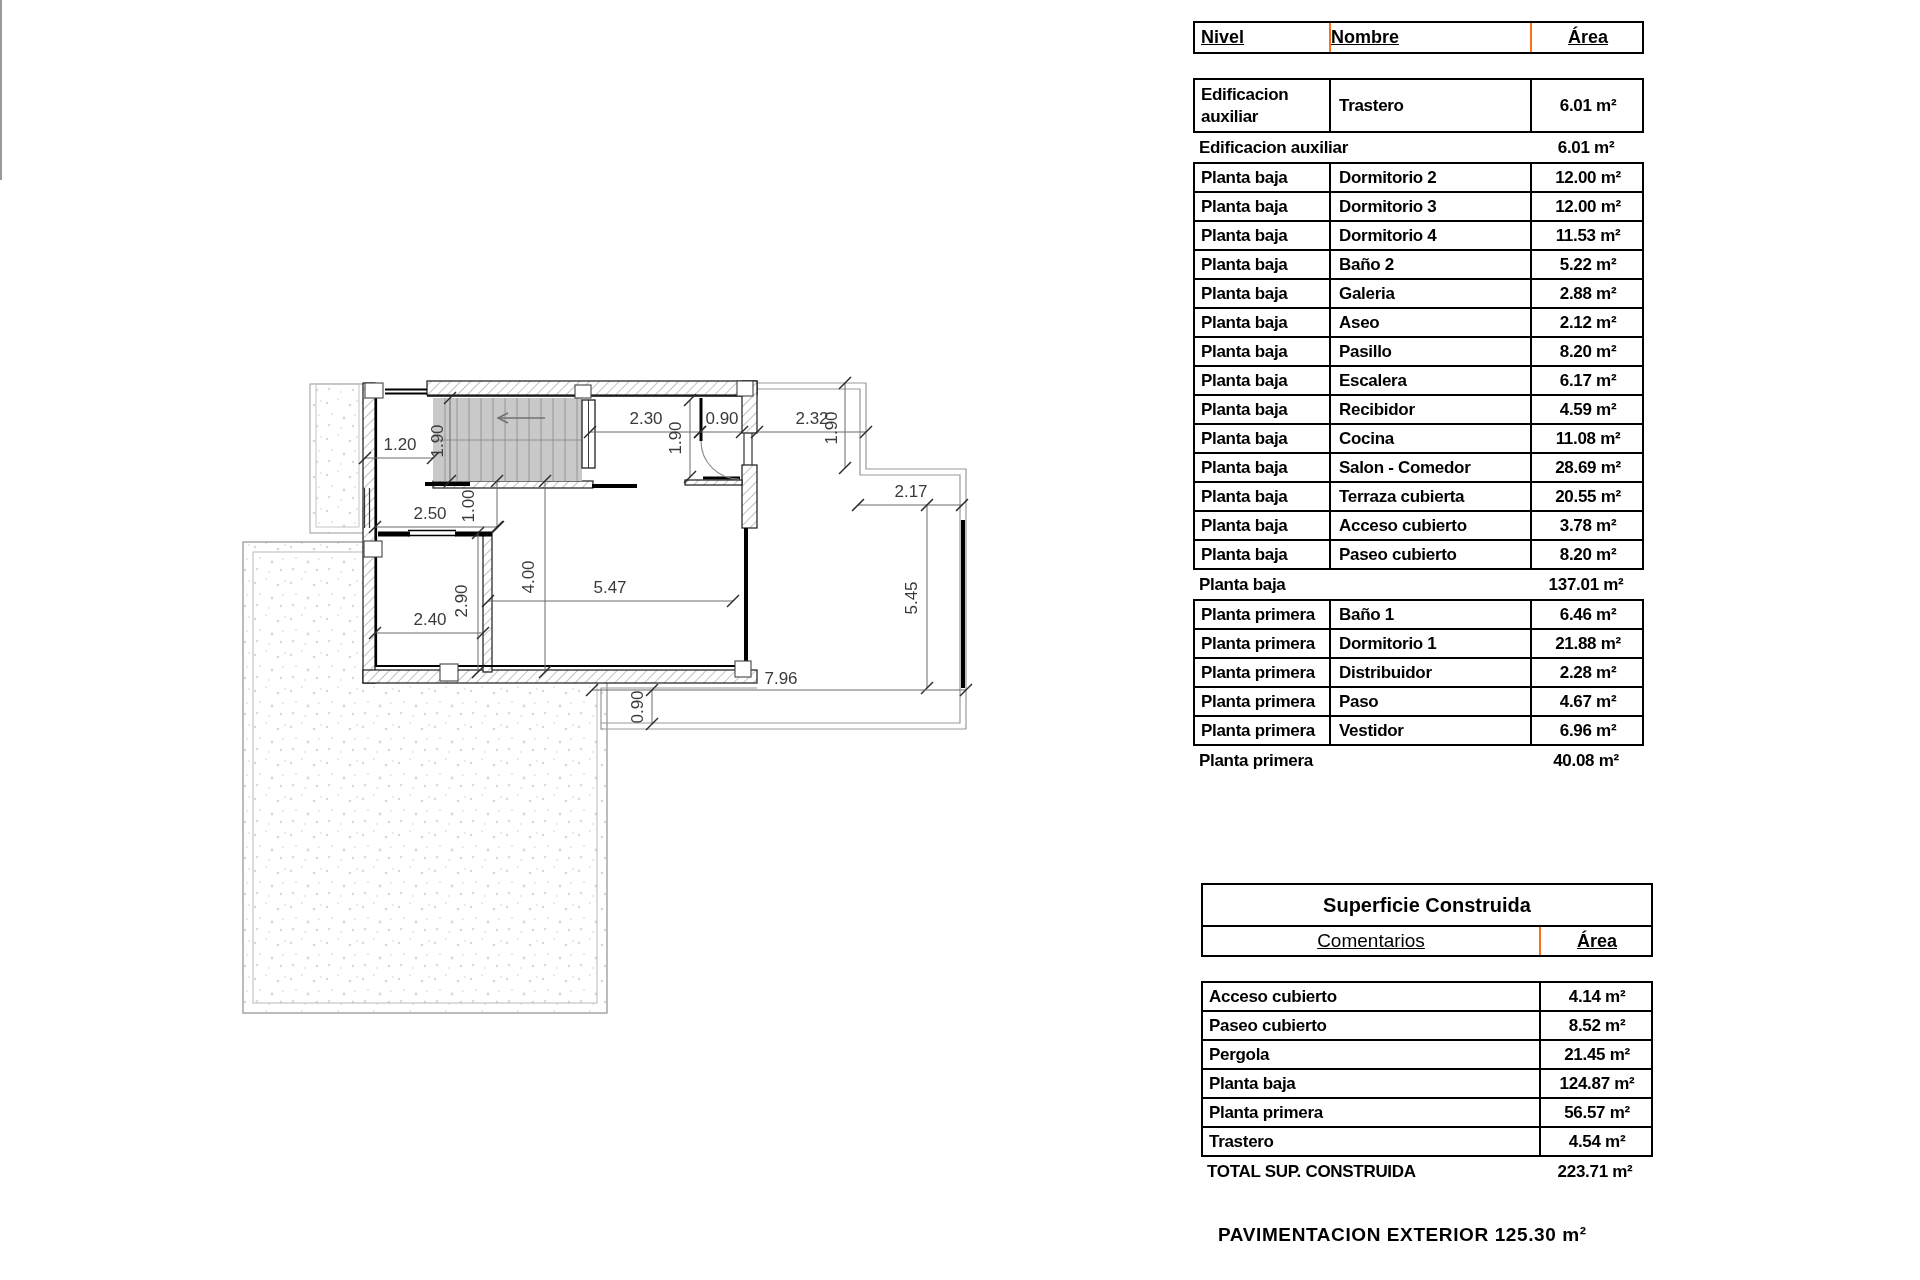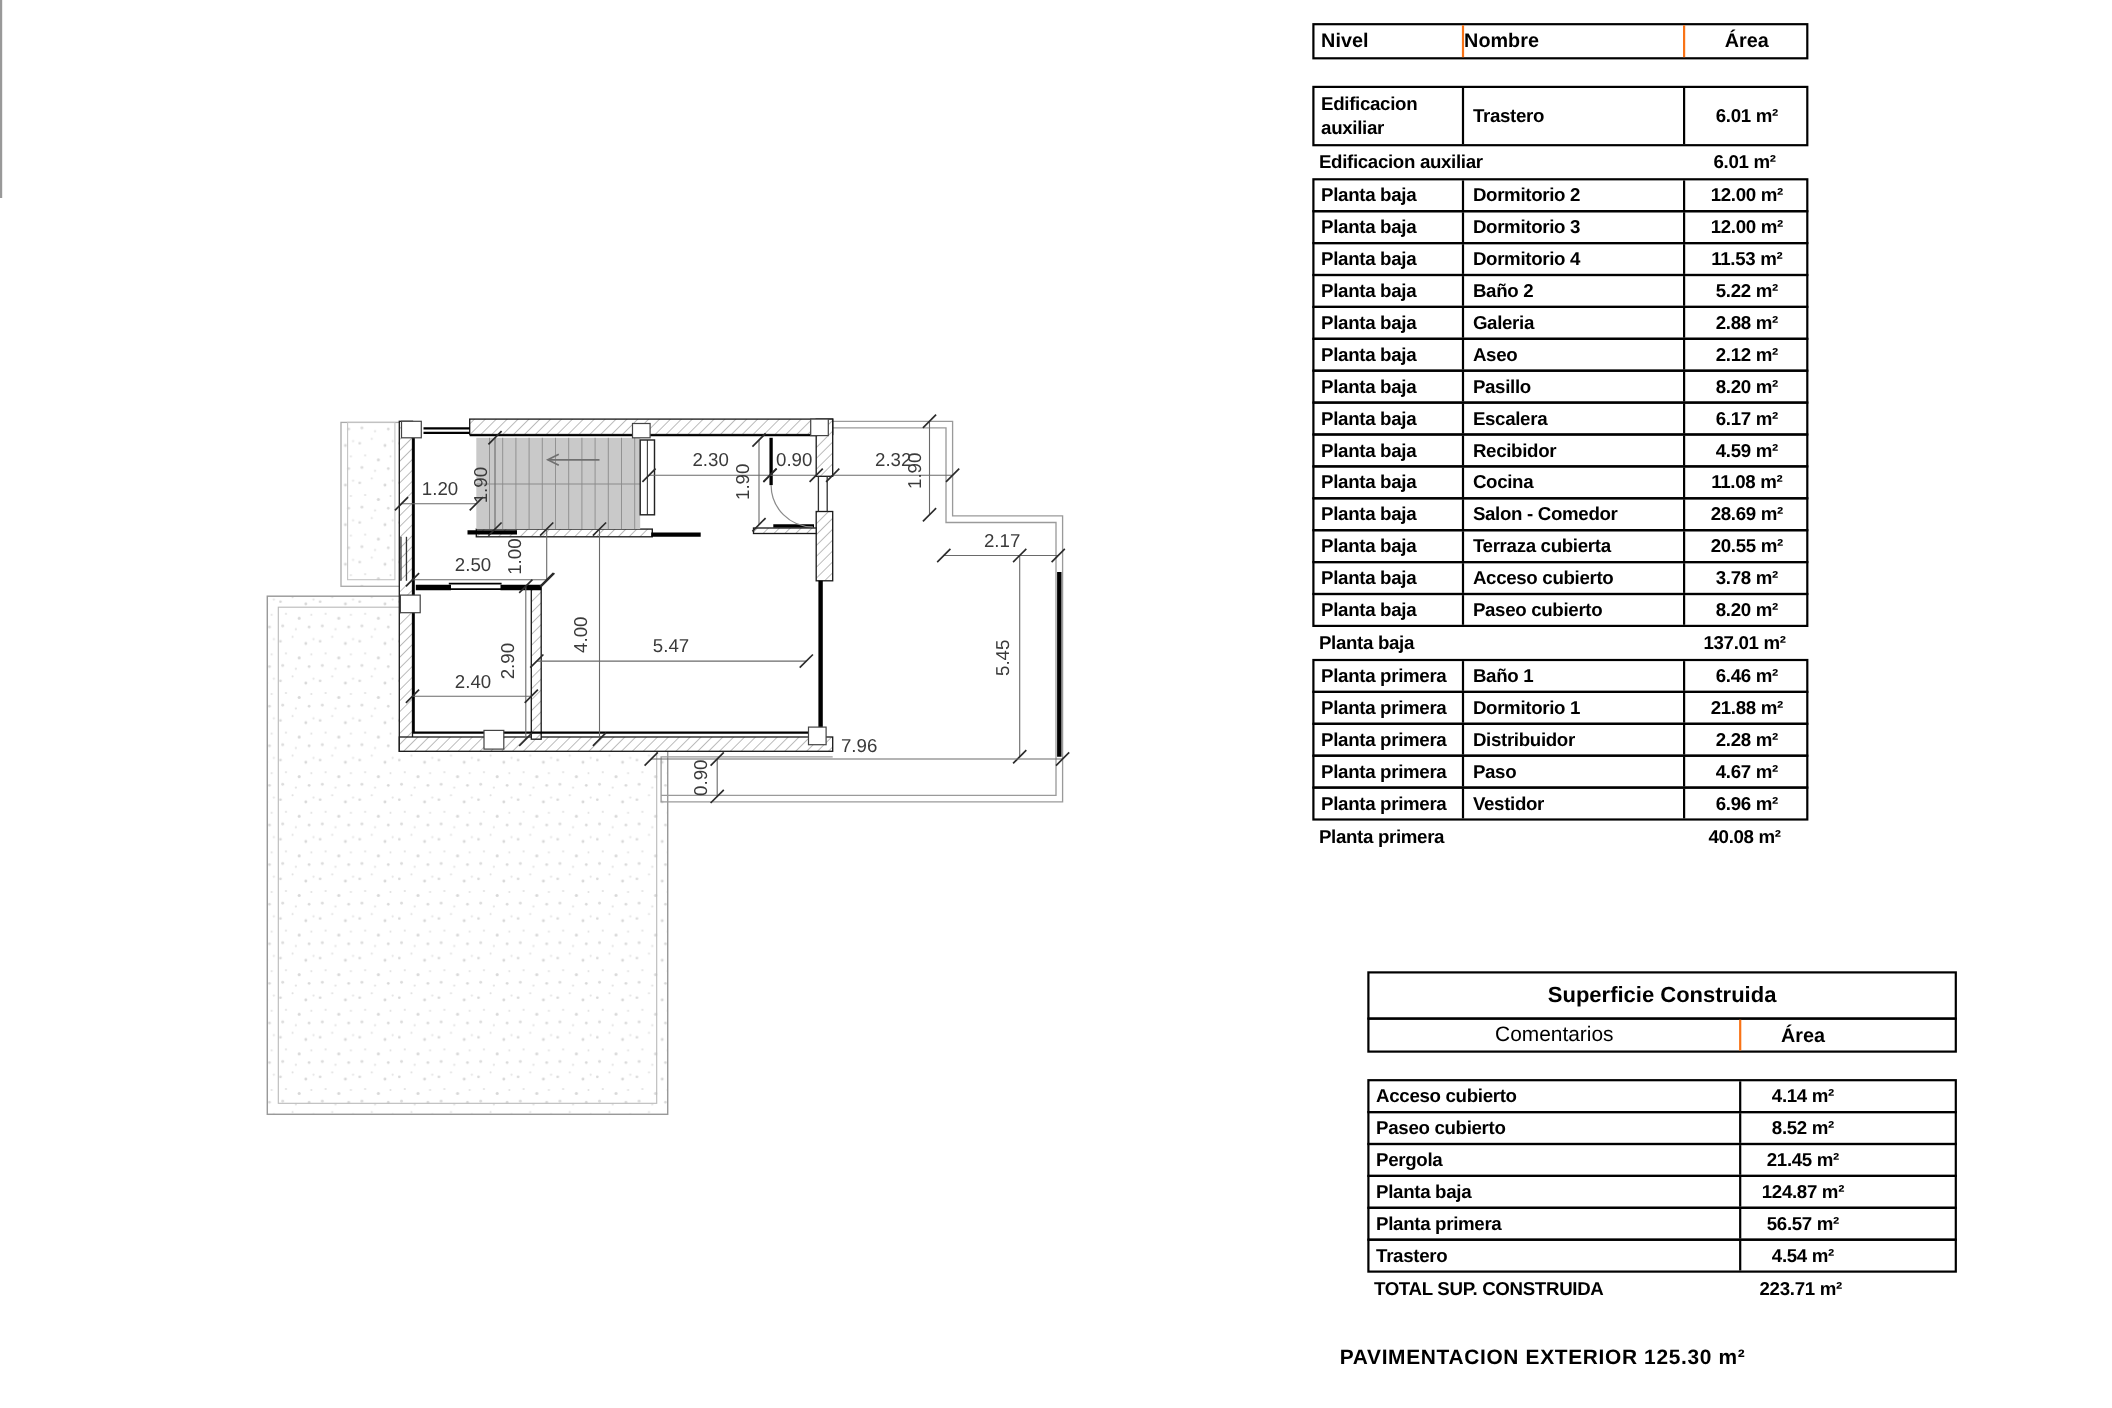"Nivel" .hc { text-decoration: none -> underline }
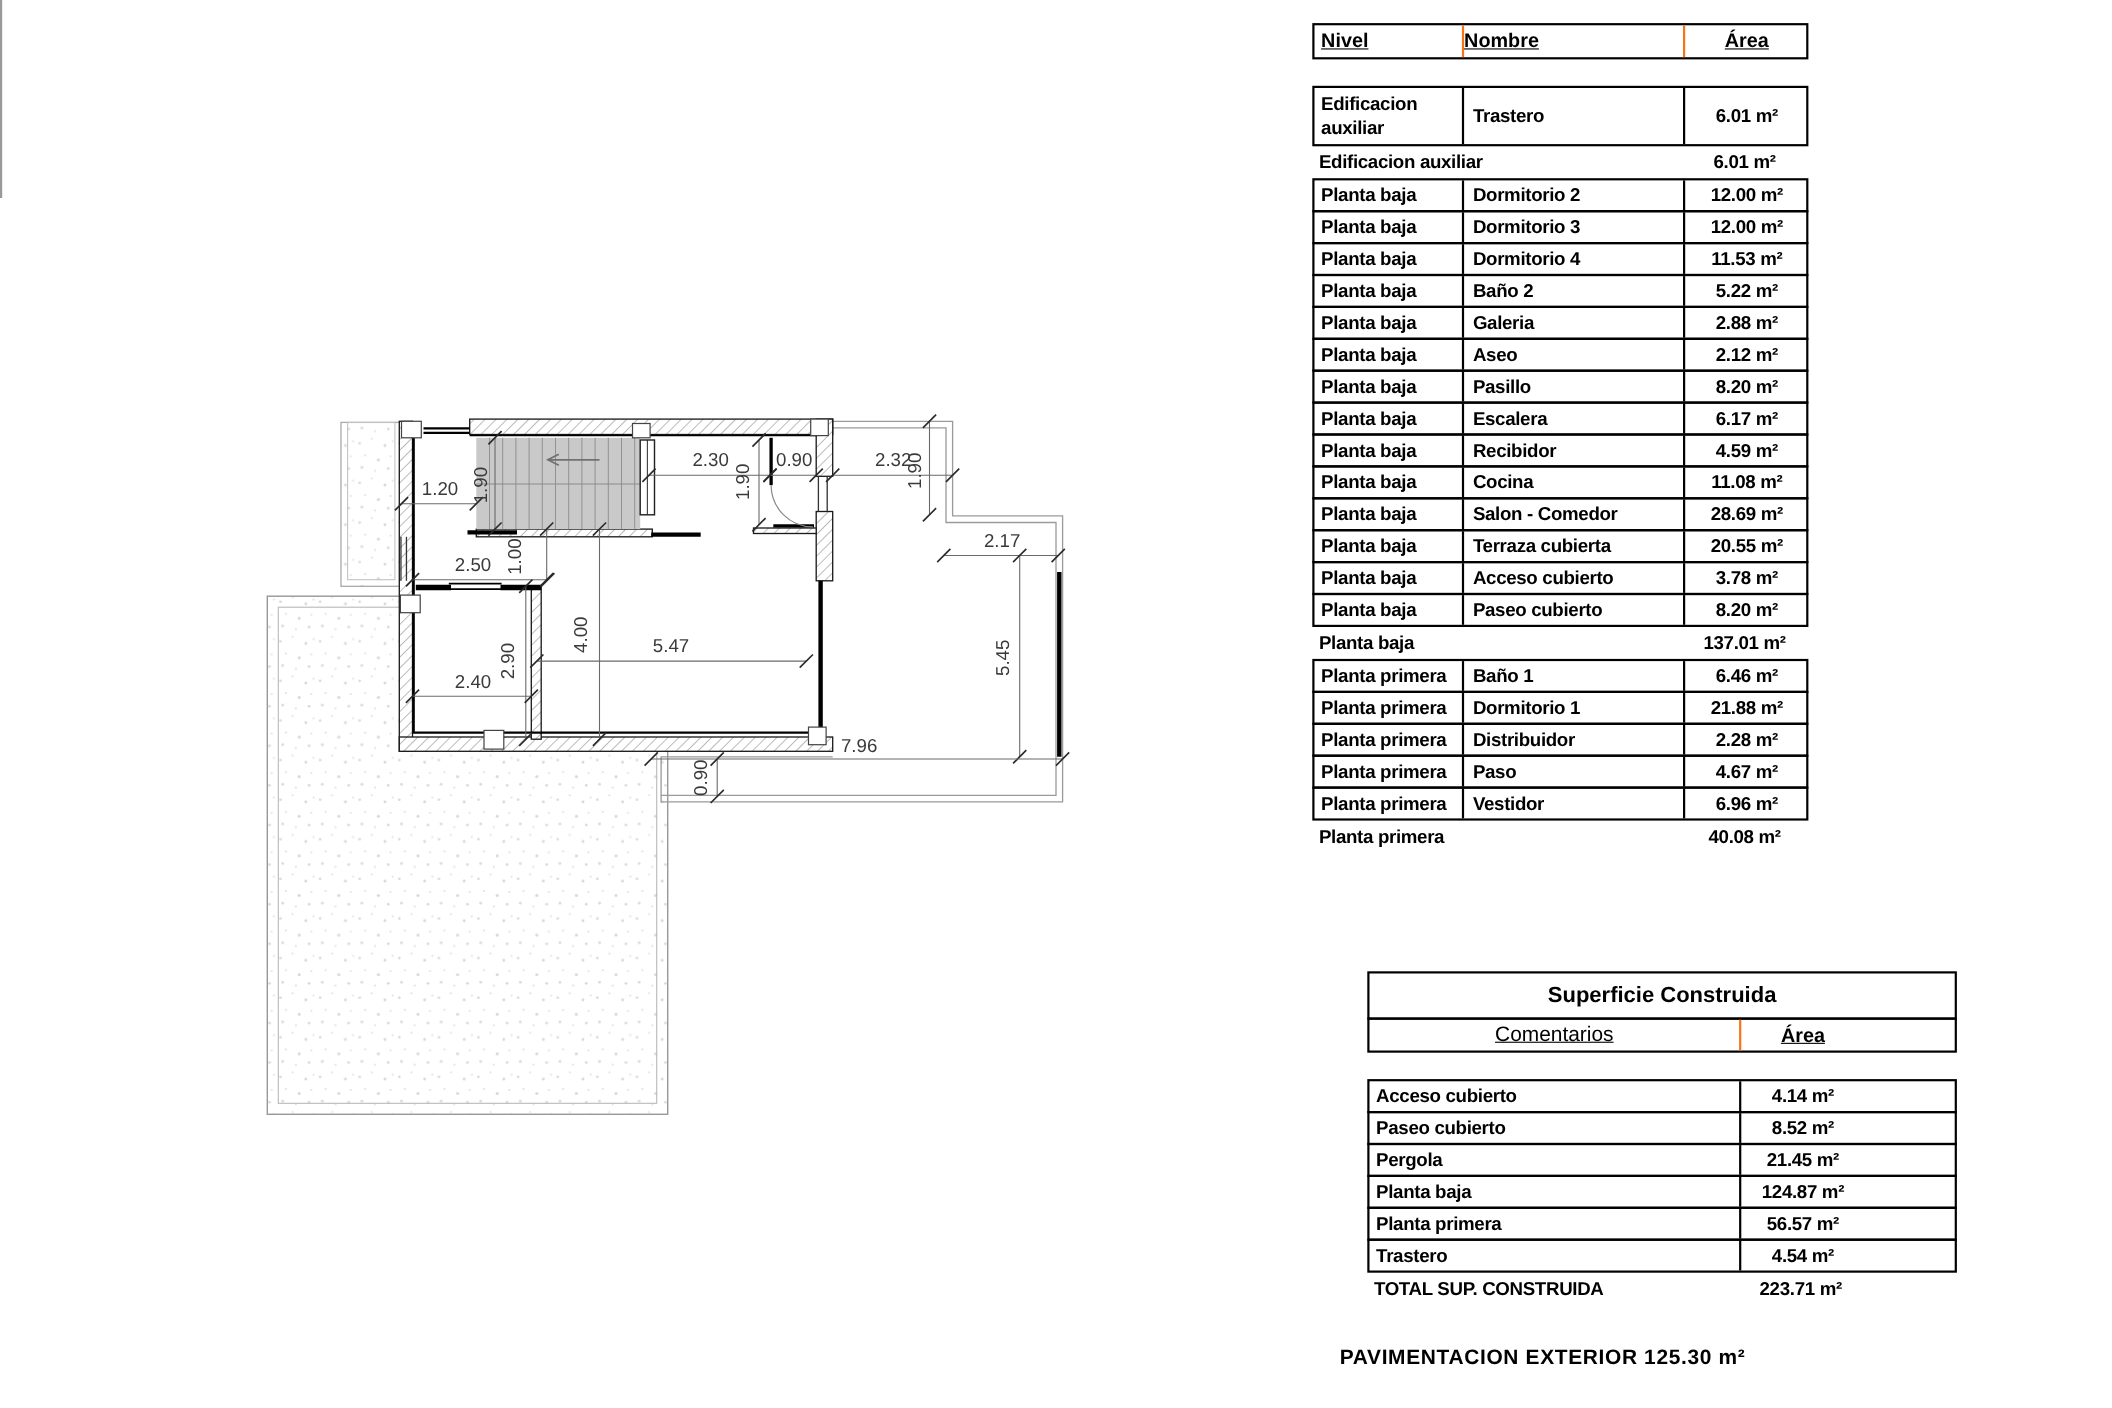"Superficie Construida" div.tblwrap { margin-left: 42px -> none; width: 536px -> 452px }
